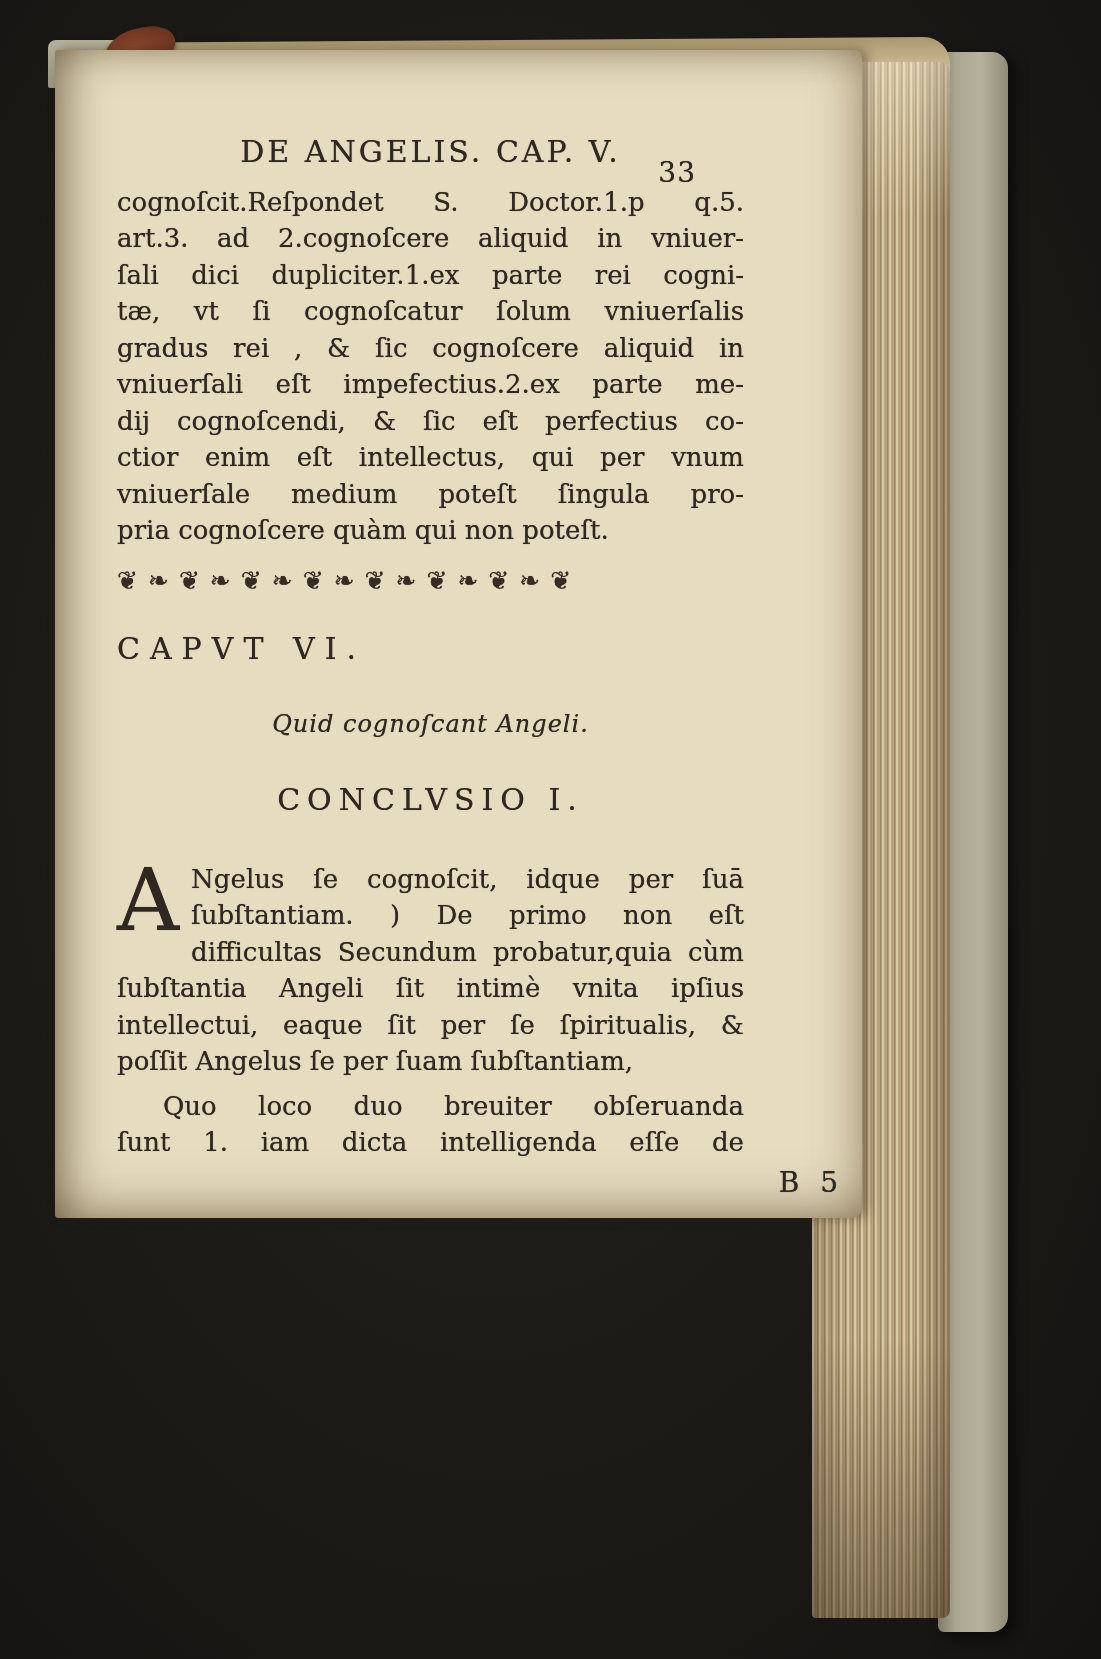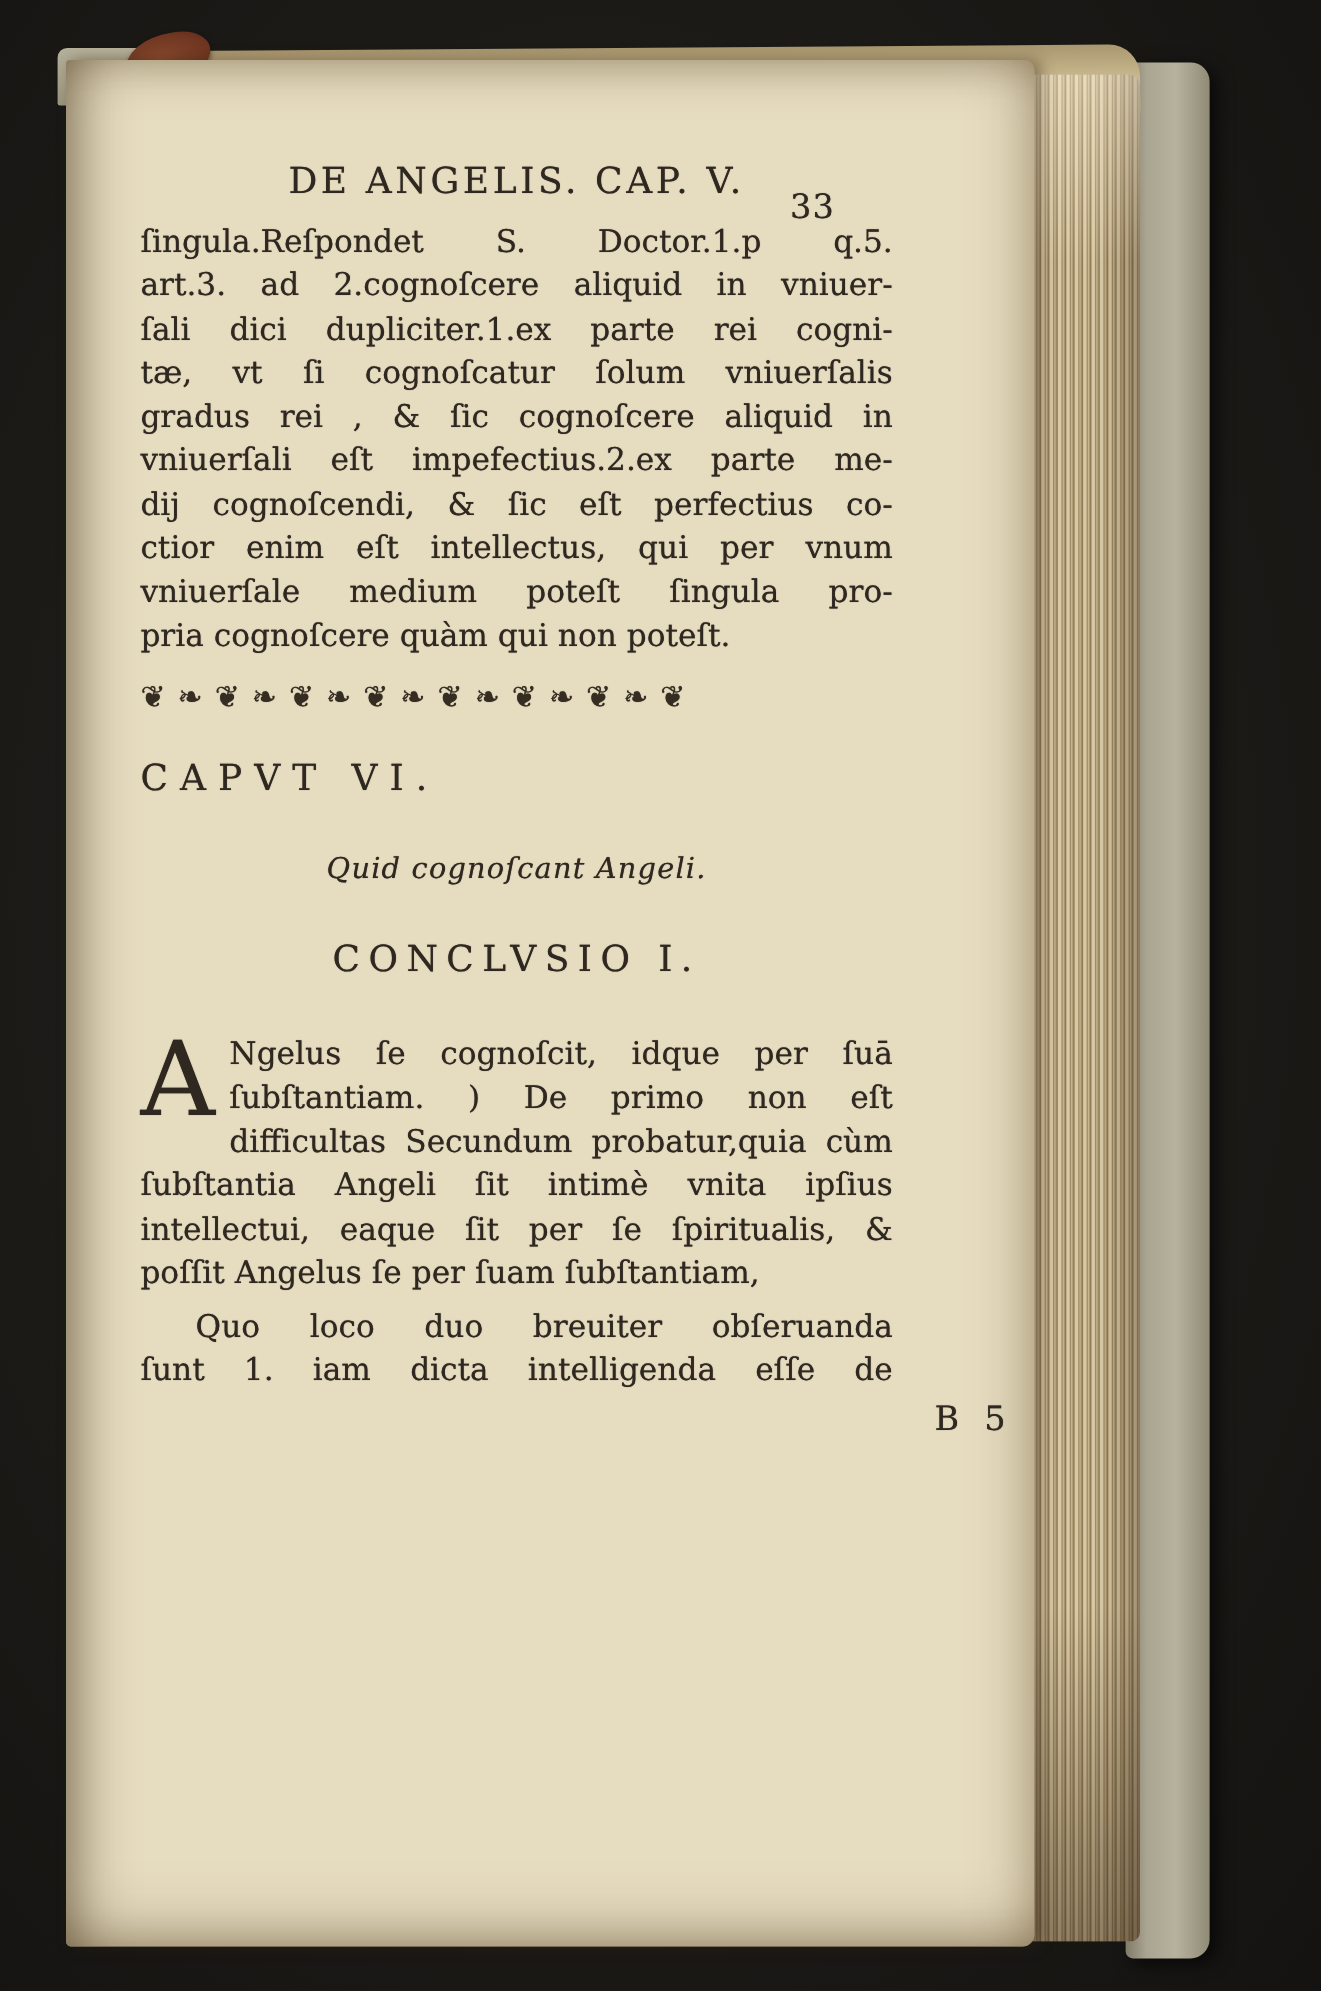"DE ANGELIS. CAP. V." .page { height: 1572px -> 1168px }
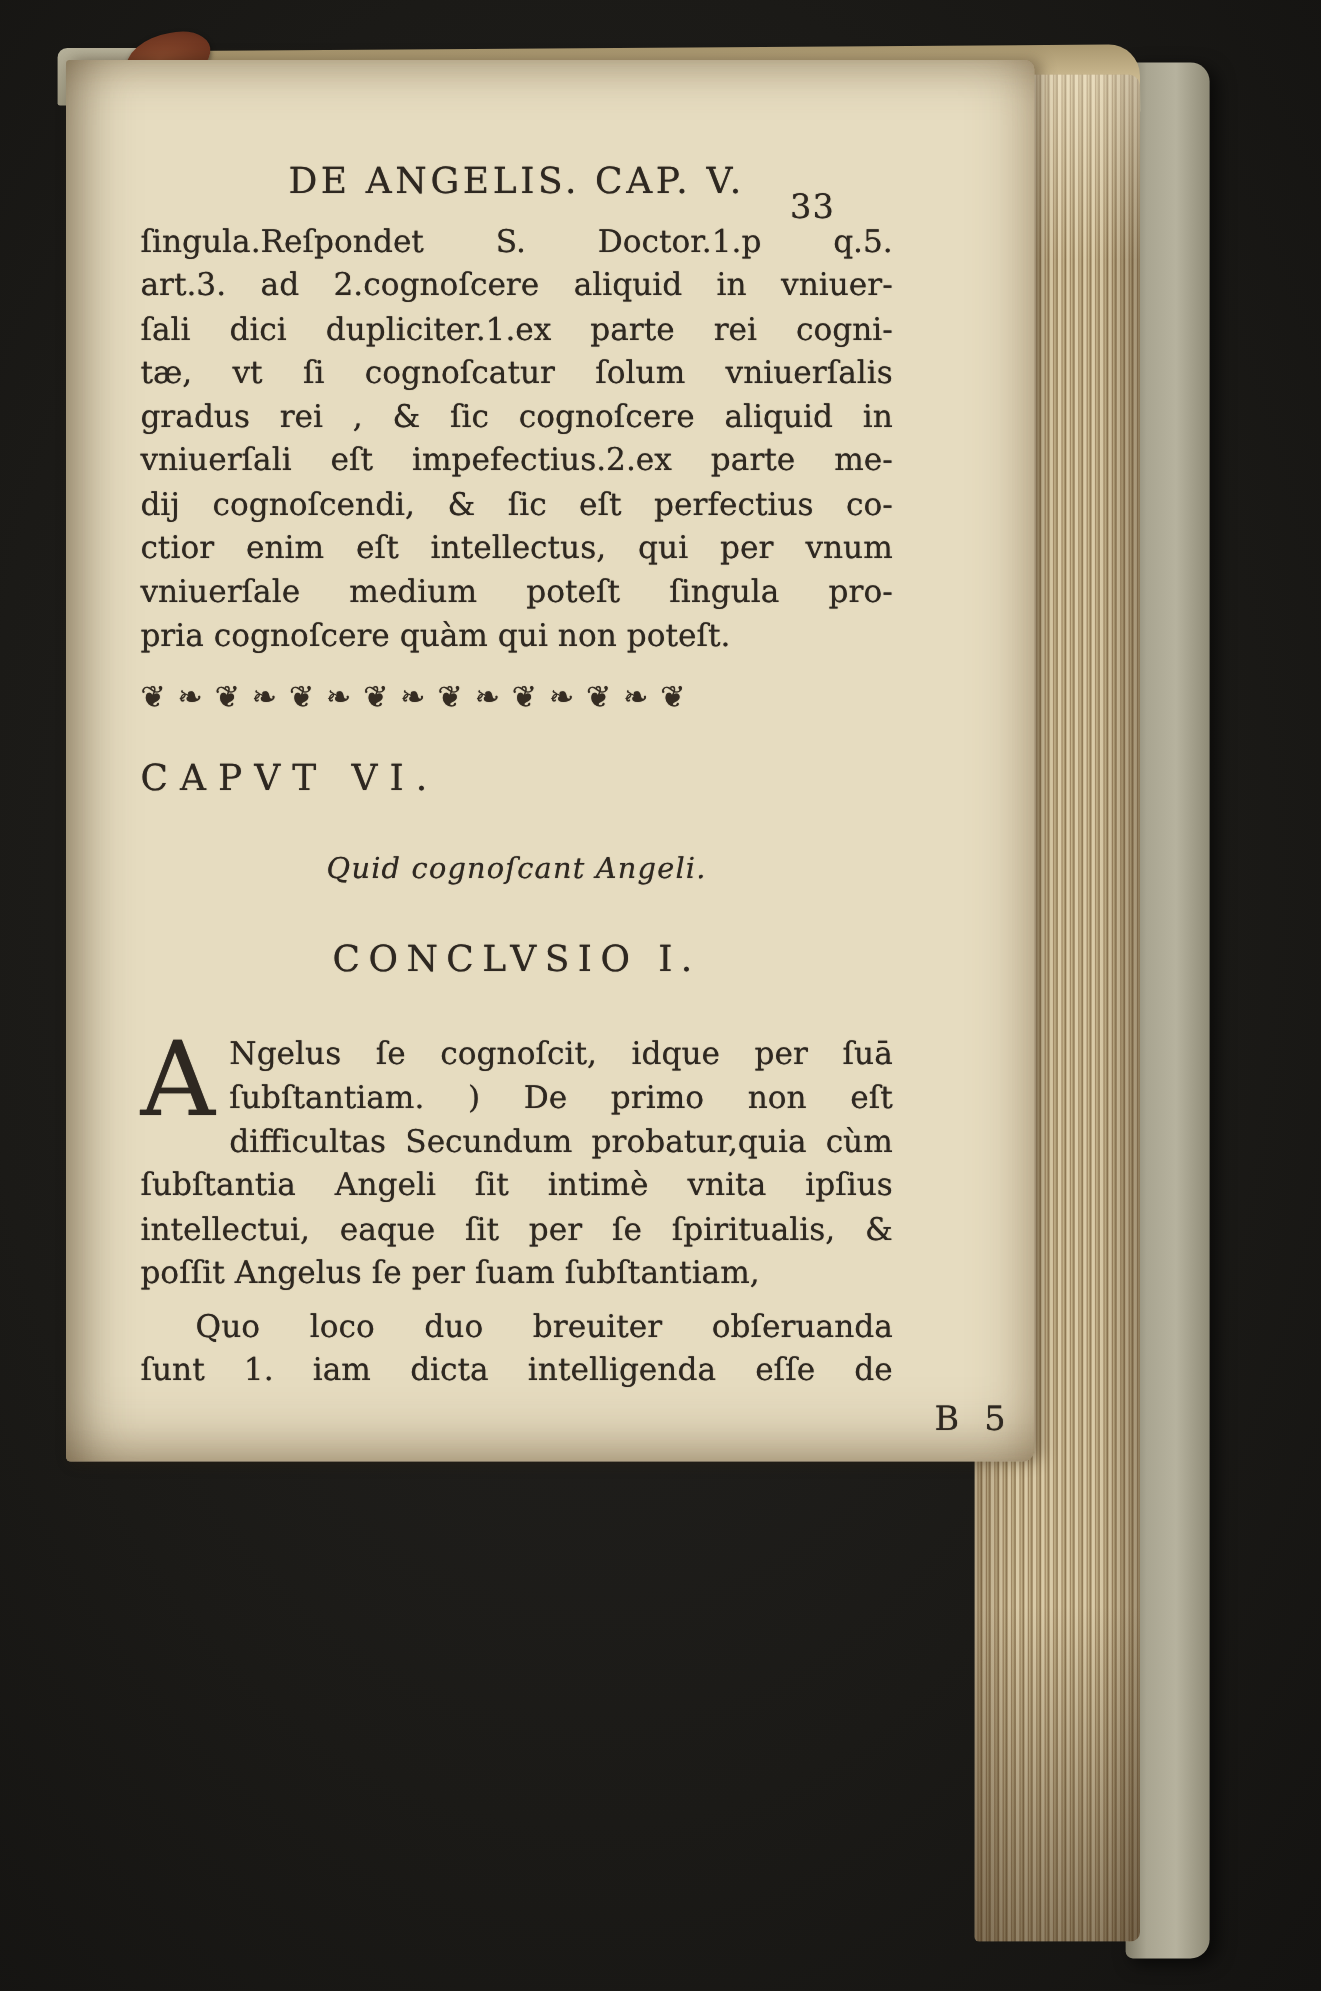"ſingula.Reſpondet S. Doctor.1.p q.5." div.line { text: ſingula.Reſpondet -> cognoſcit.Reſpondet }
